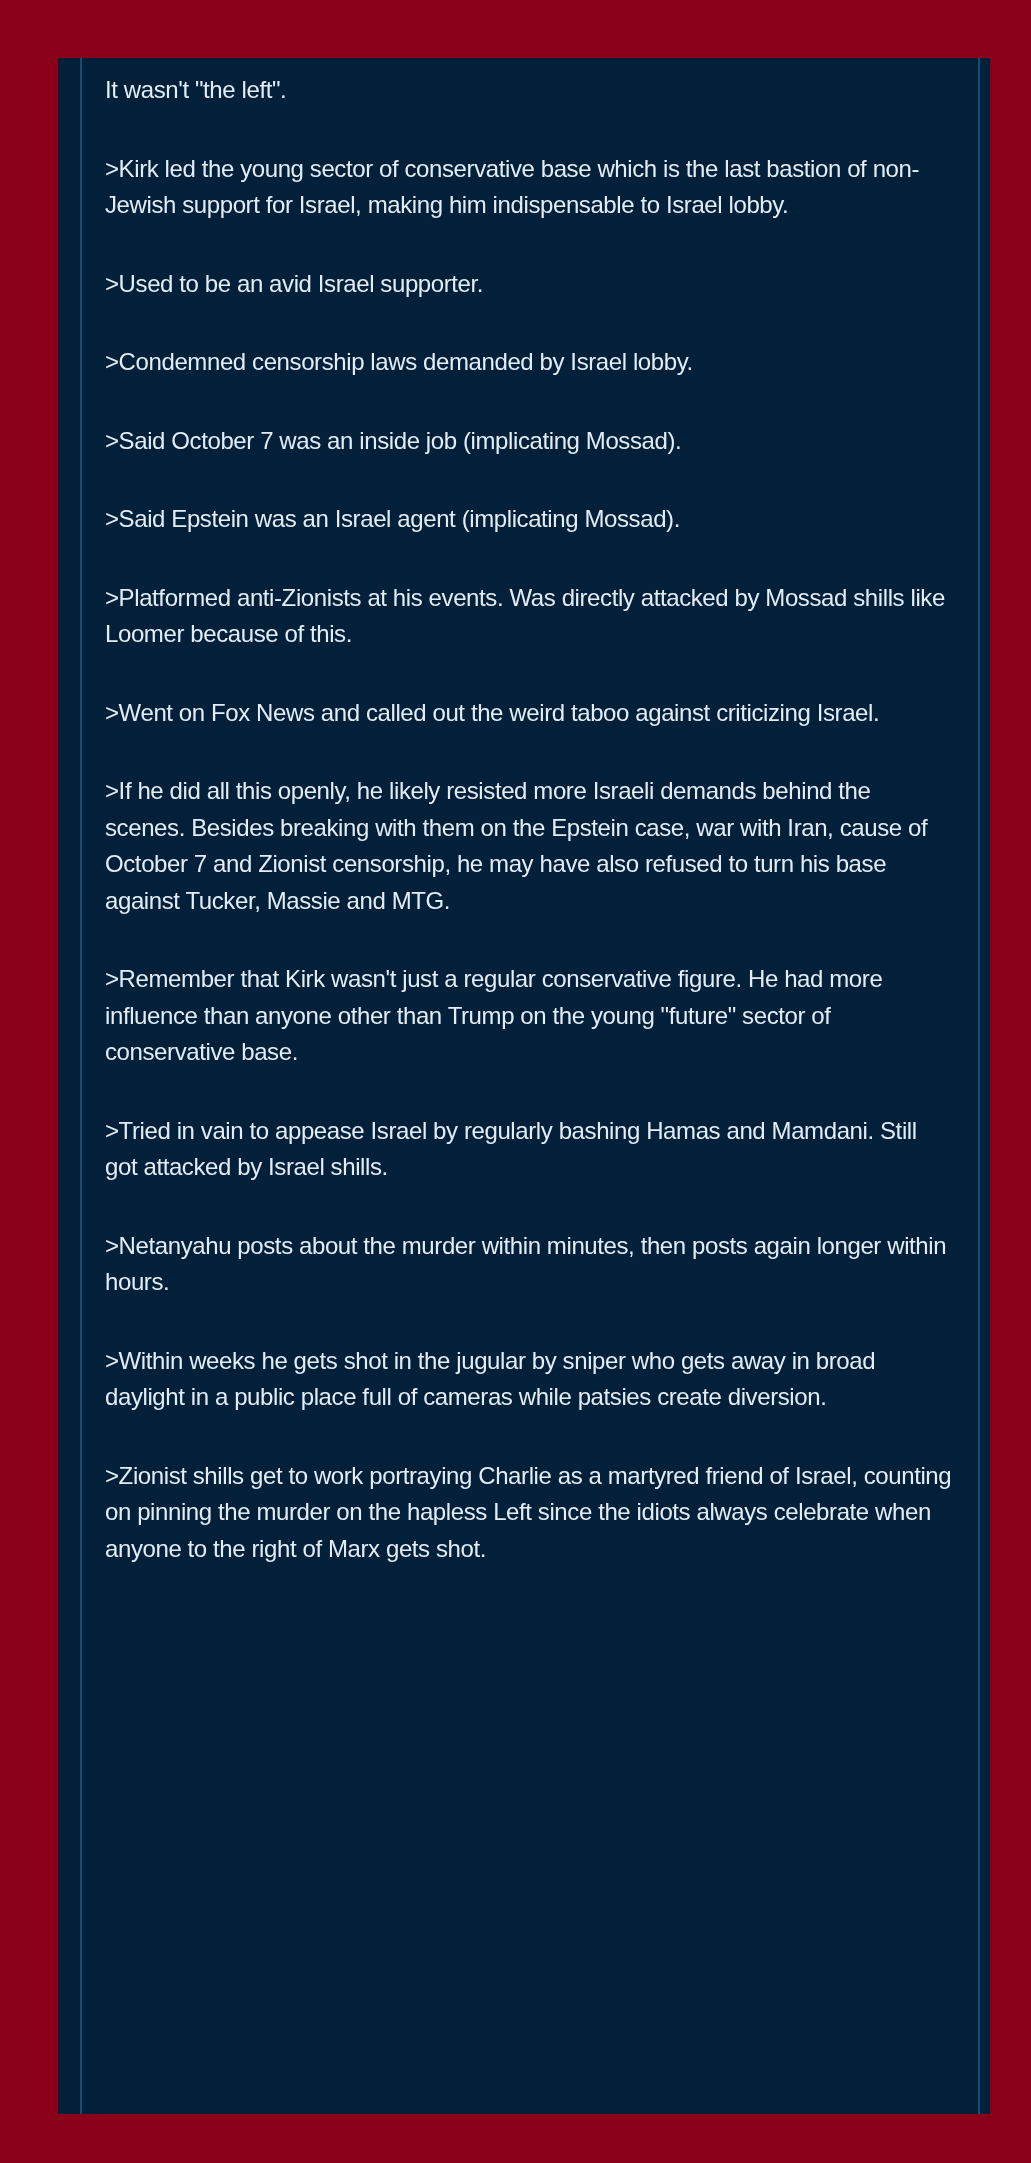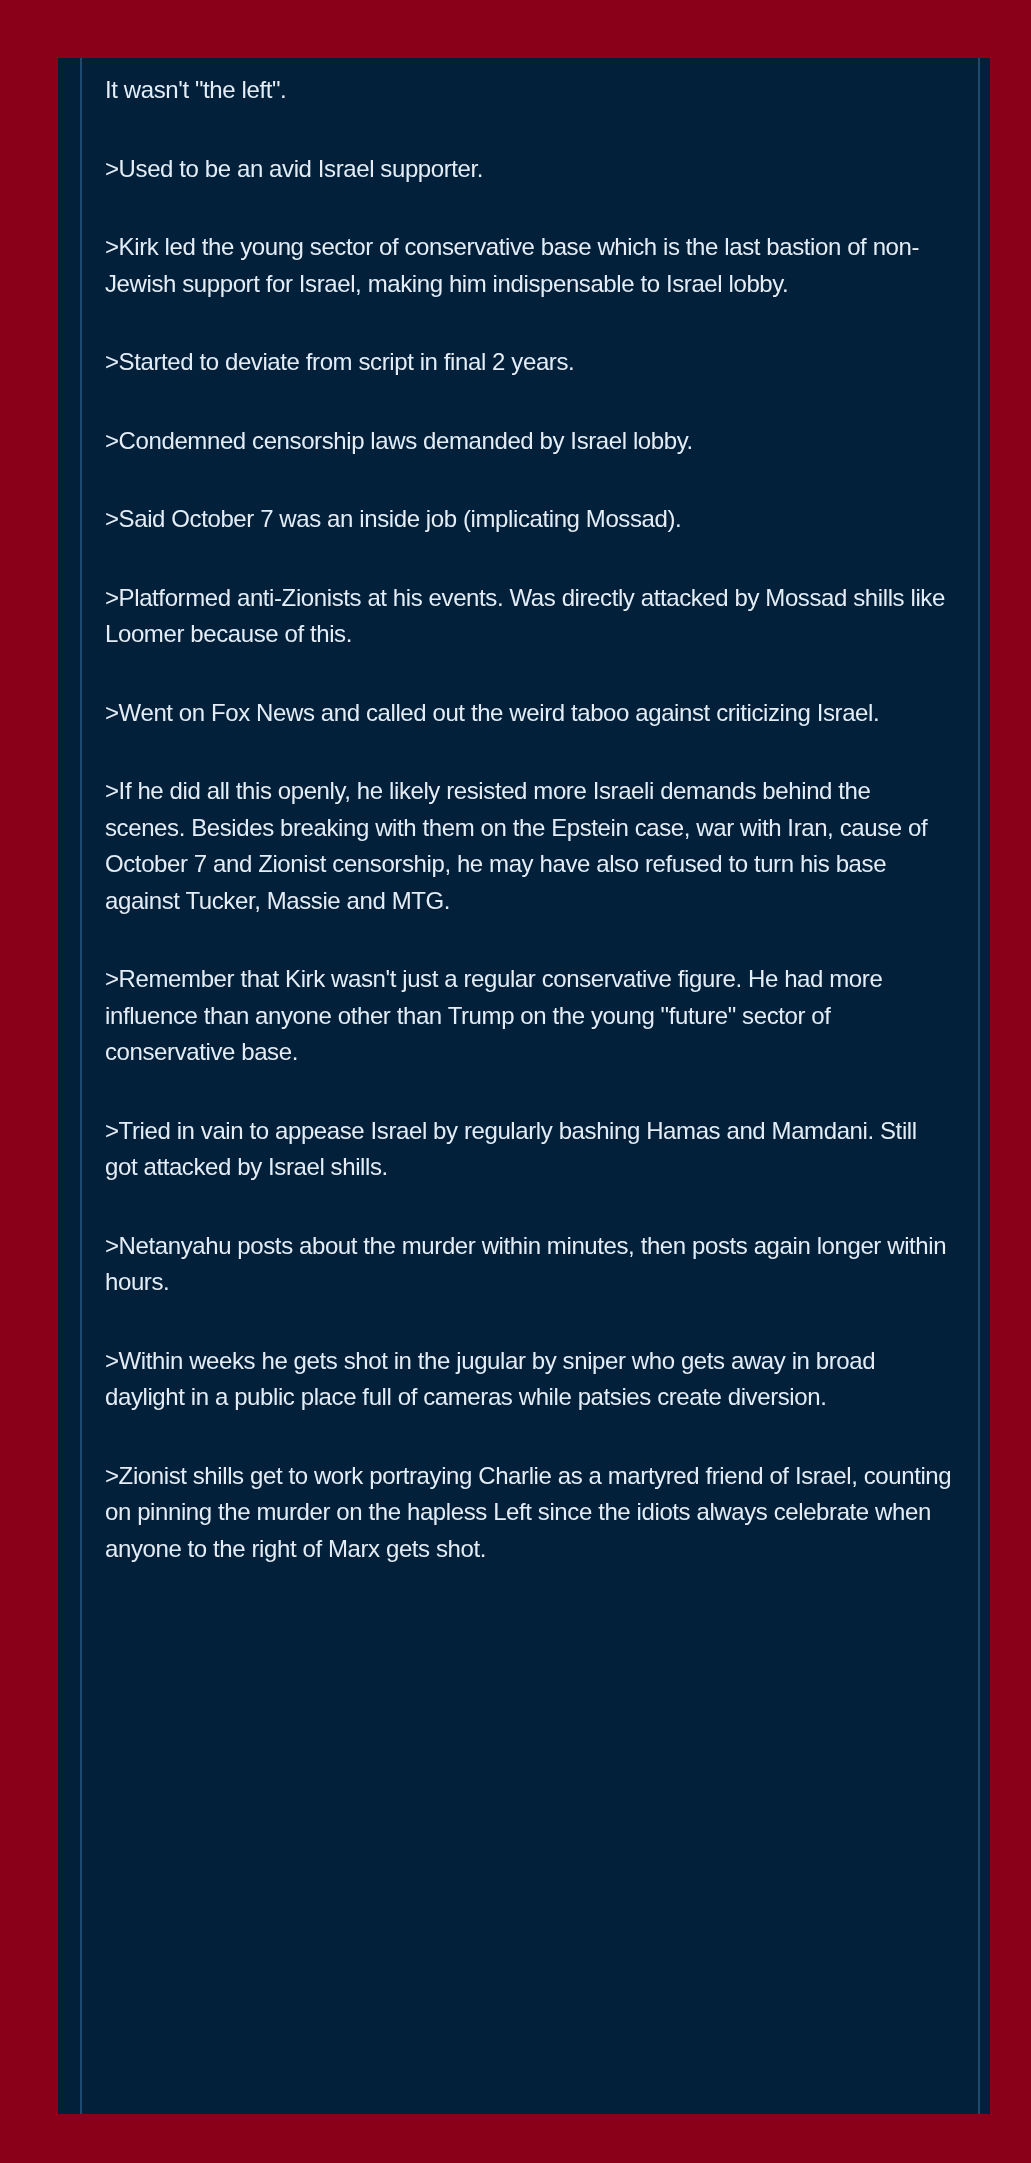">Used to be an avid" p { order: before ">Kirk led the young sector" -> after ">Kirk led the young sector" }
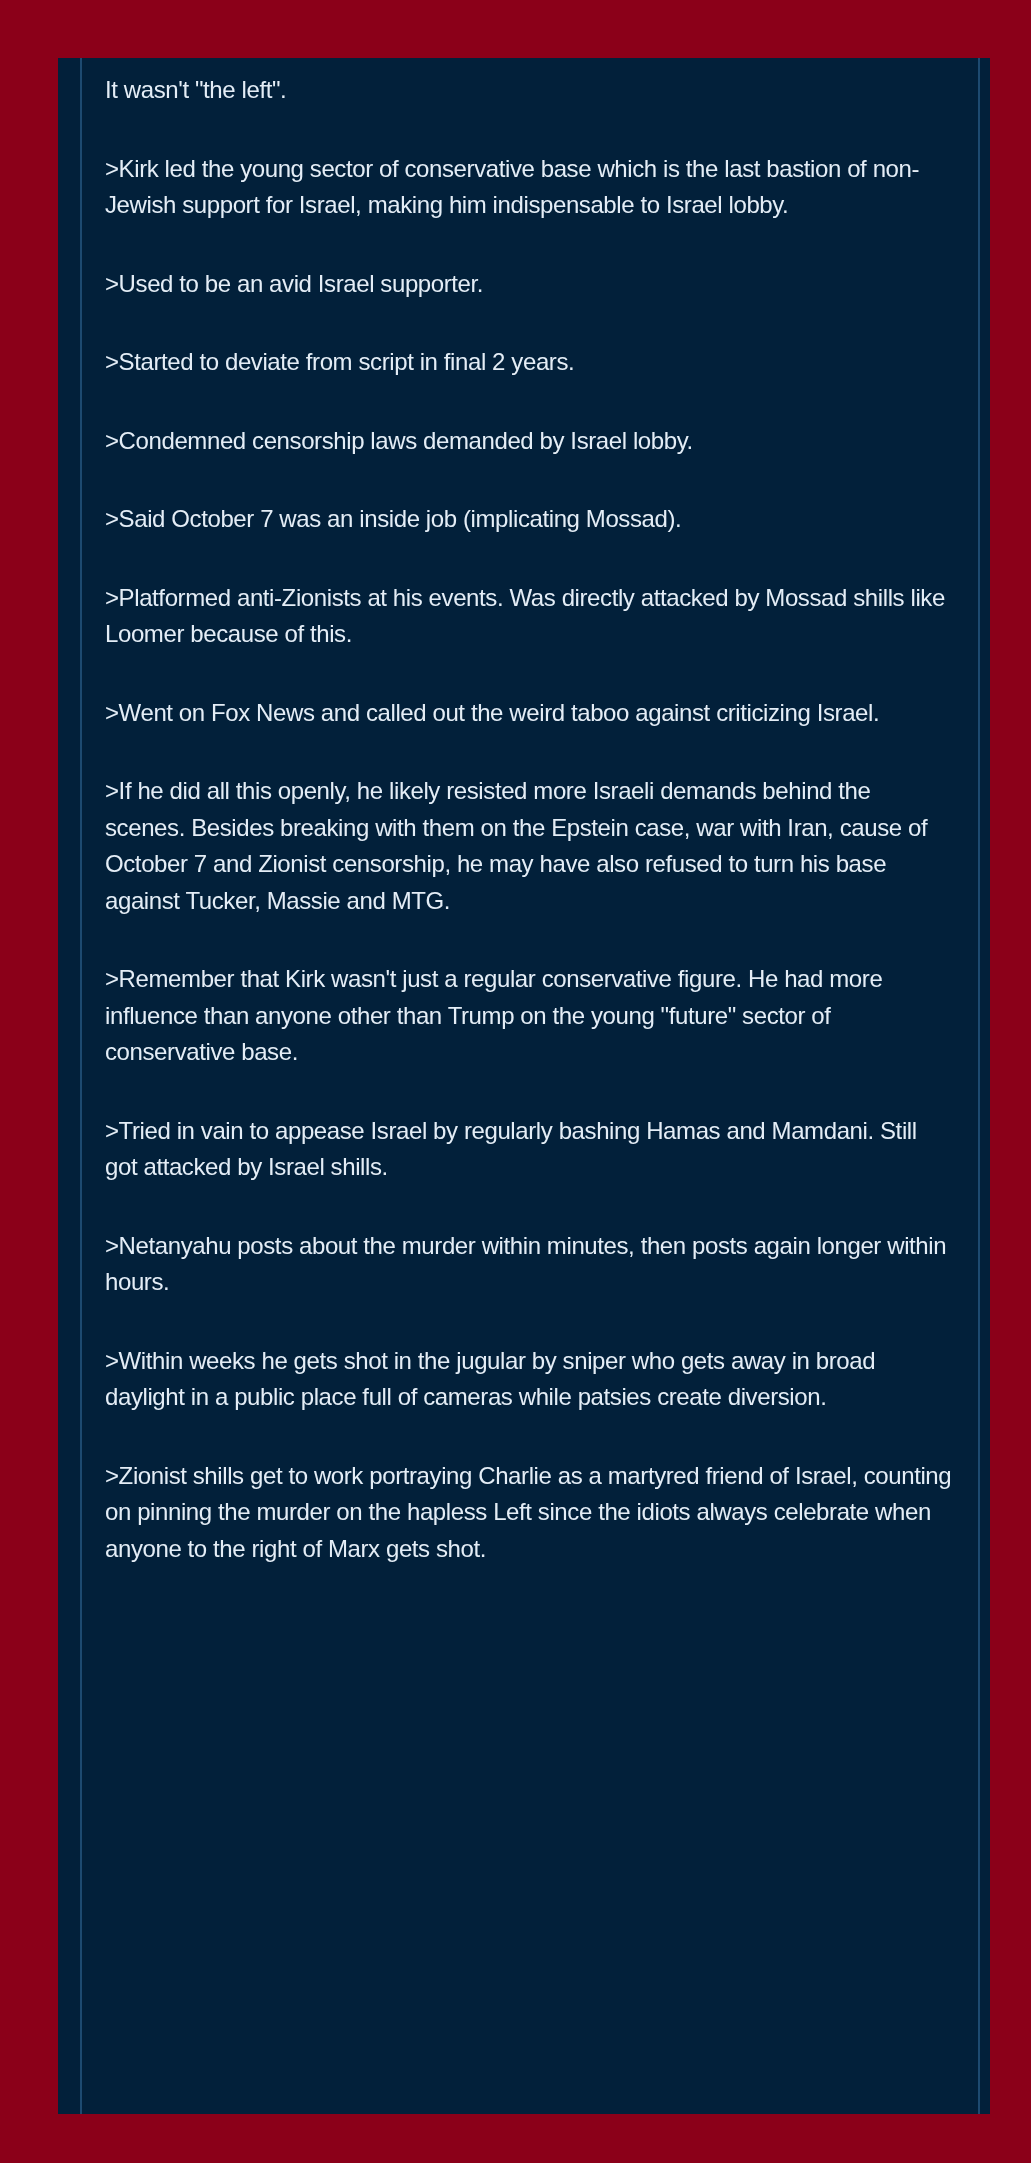">Started to deviate from script" p { html: <p>&gt;Started to deviate from script in final 2 years.</p> -> none }
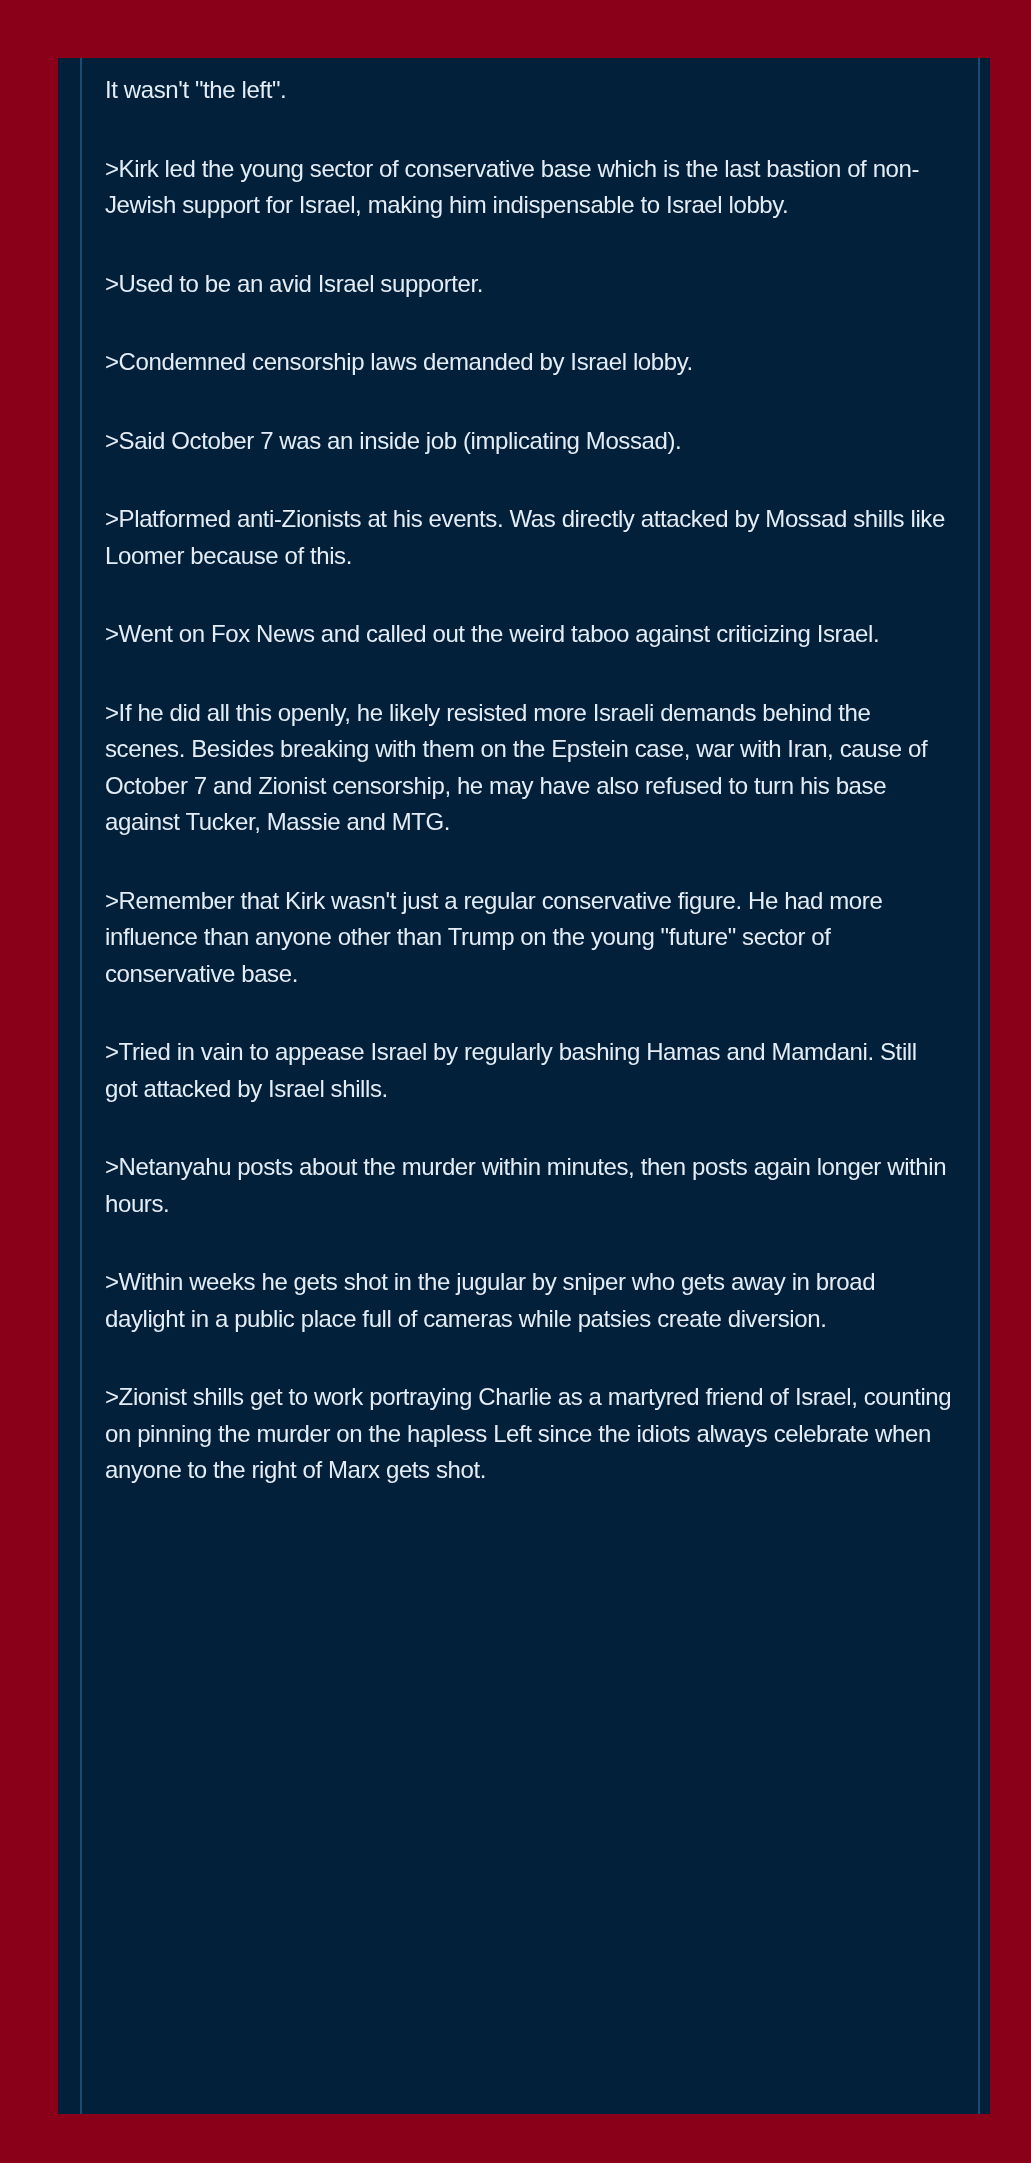">Said Epstein was an Israel" p { html: none -> <p>&gt;Said Epstein was an Israel agent (implicating Mossad).</p> }
